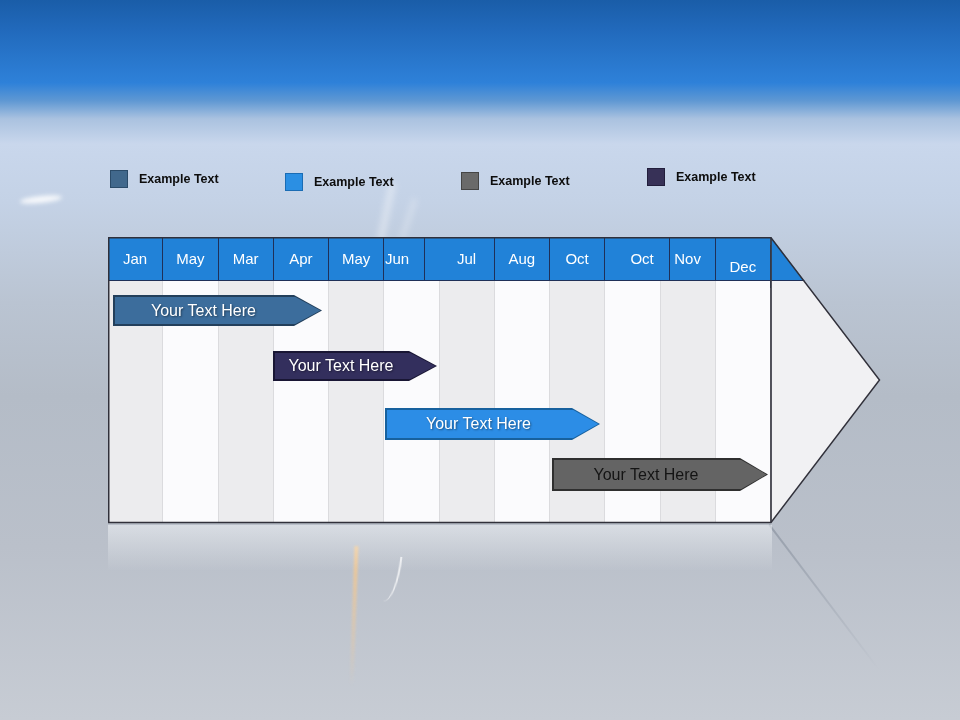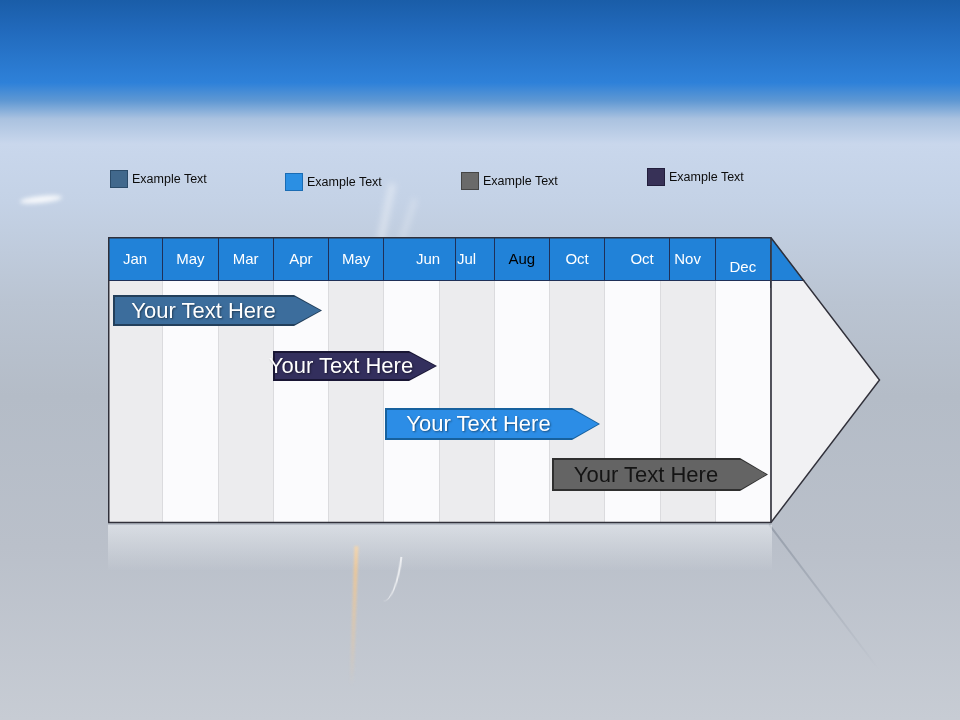"Example Text" .legend-label { font-weight: 400 -> 700; margin-left: 4px -> 11px }
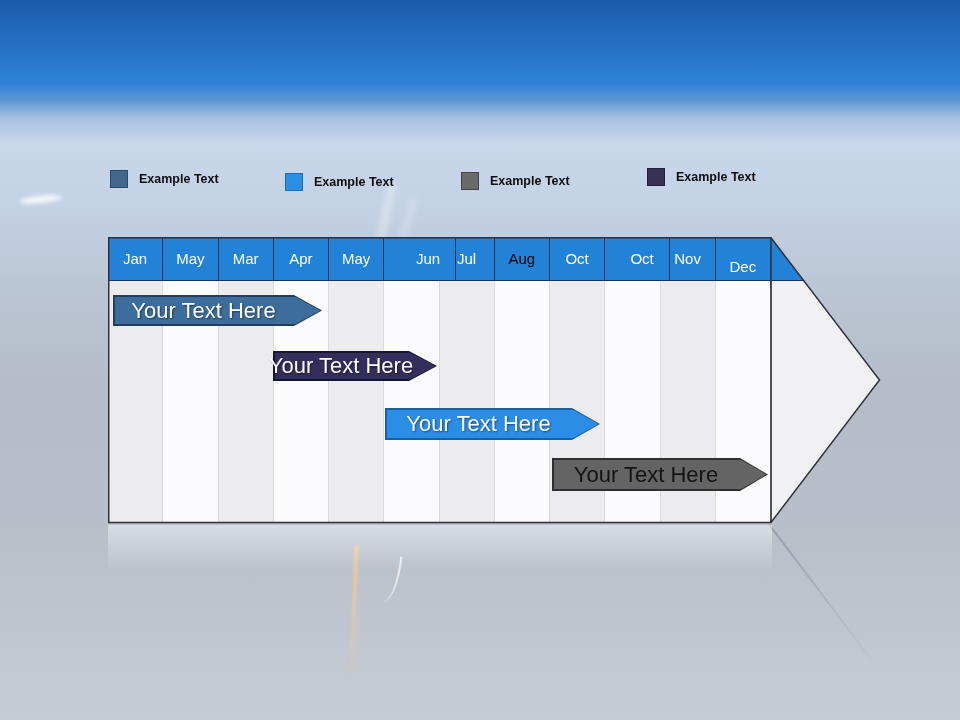"Jun" div.hcell { left: 293px -> 262px }
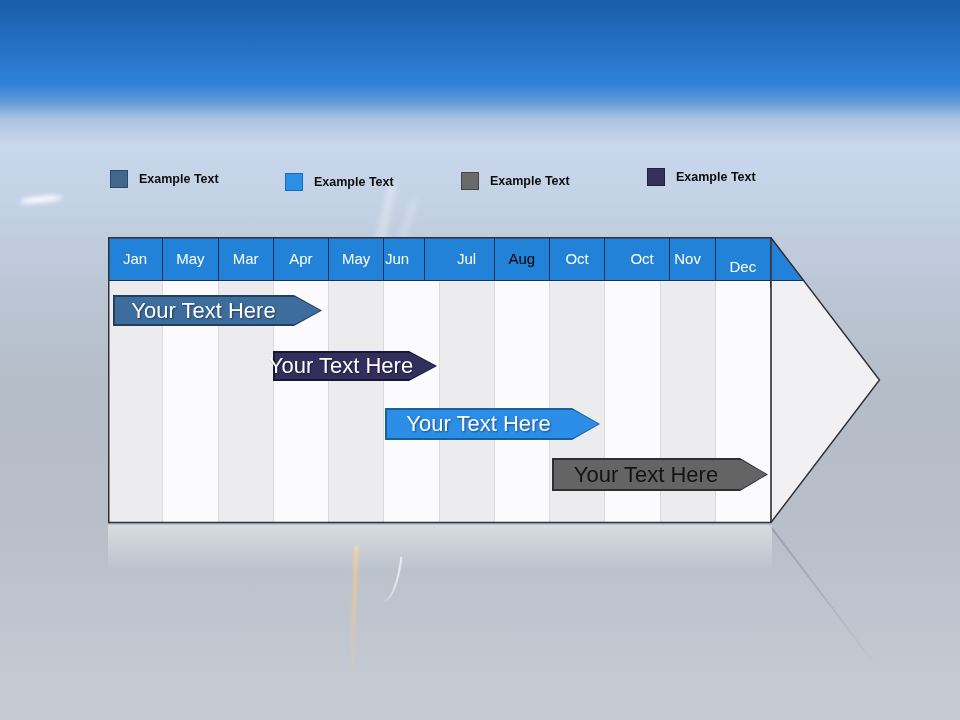"Aug" div.hcell { color: #000000 -> #ffffff }
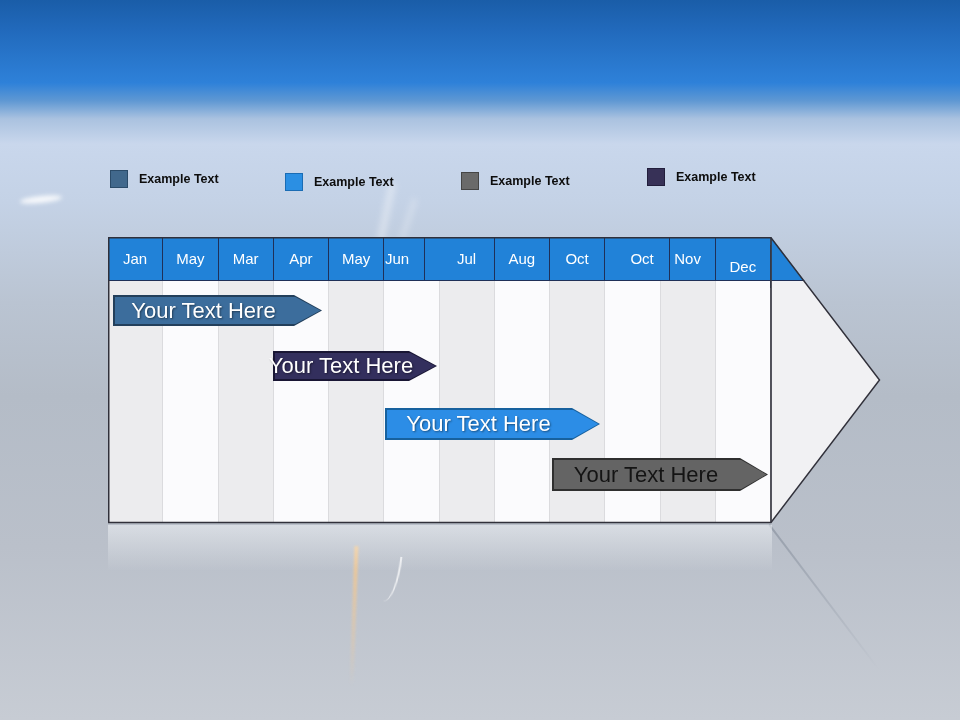"Your Text Here" .bar .bar-label { font-size: 22px -> 16px }
